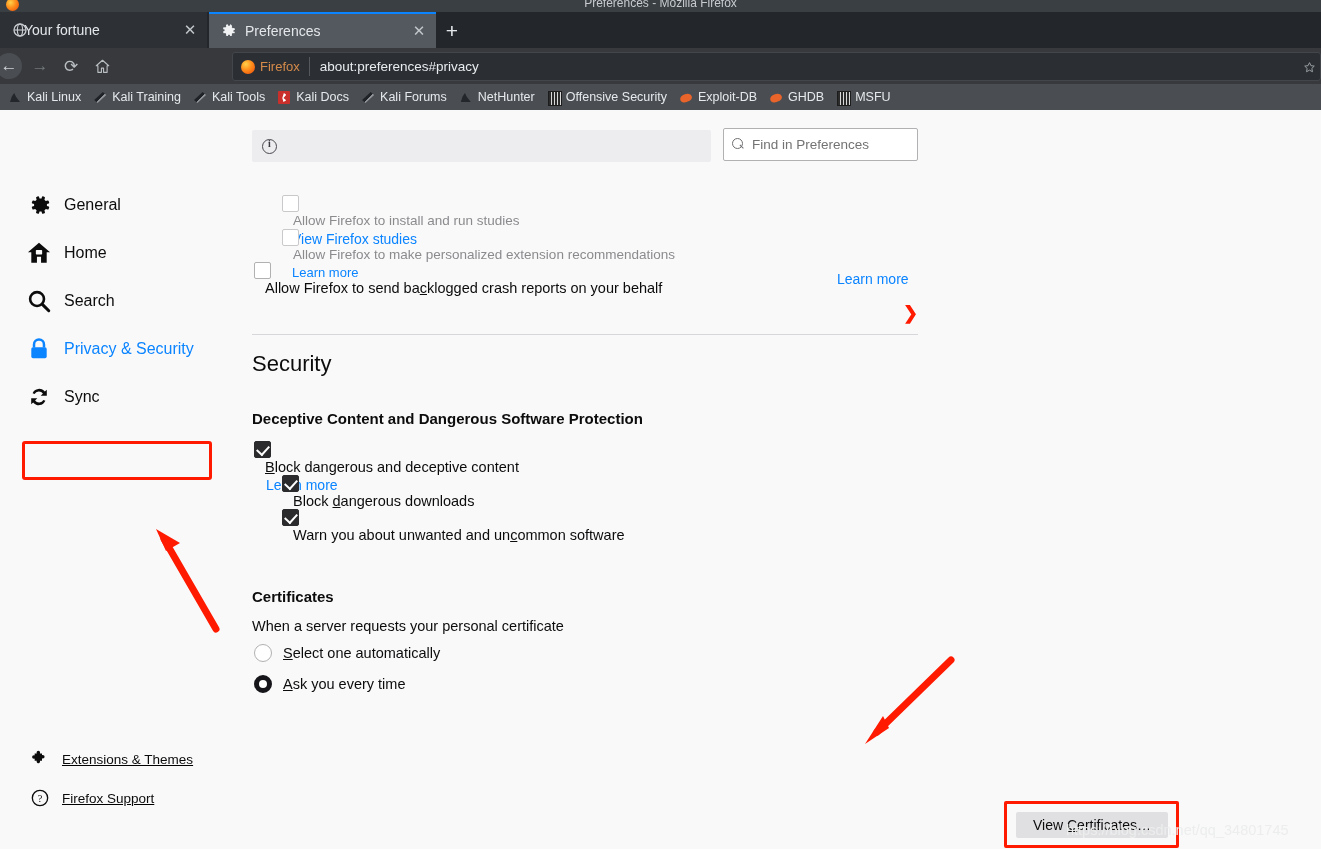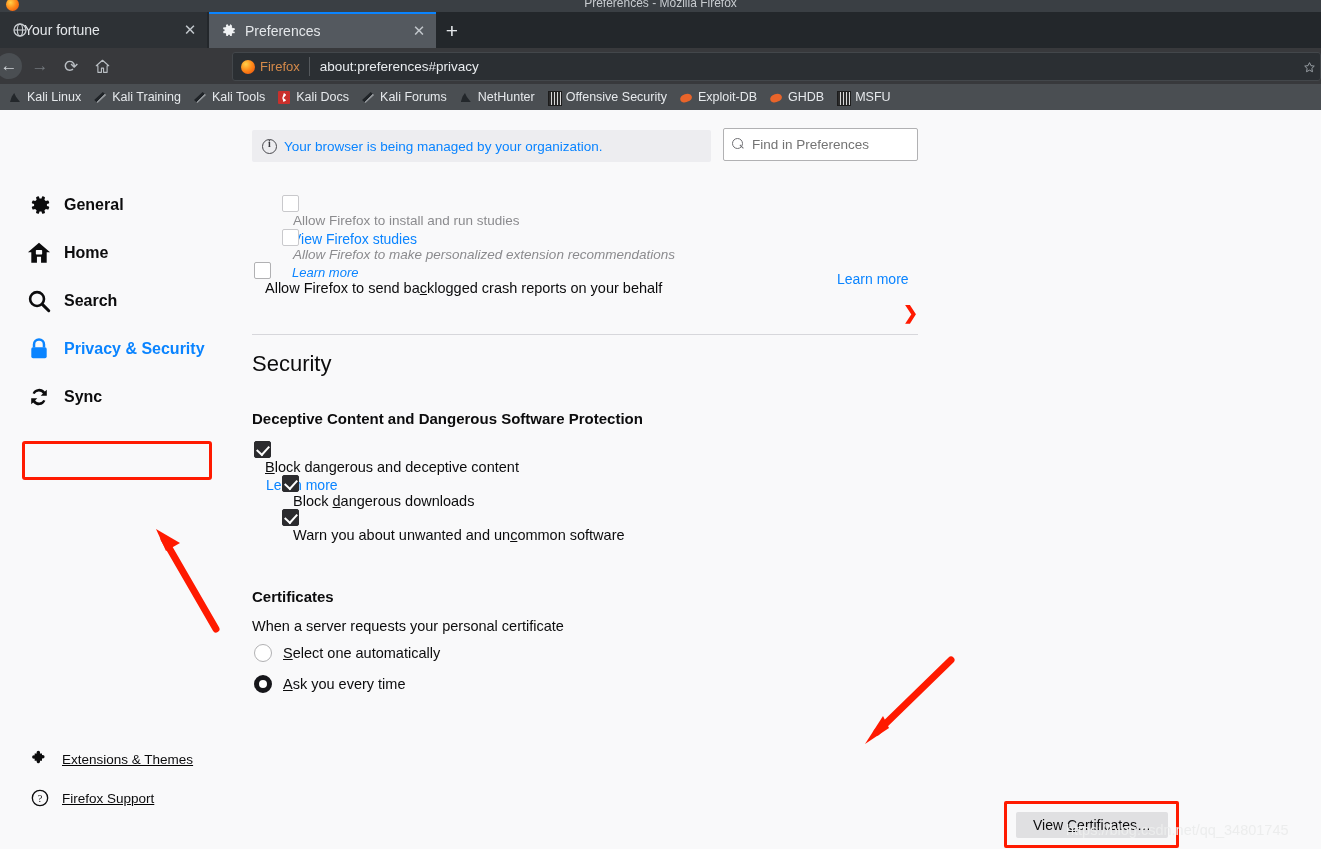"Your browser is being managed" span.policy-text { html: <span>Your browser is being managed by your organization.</span> -> none }
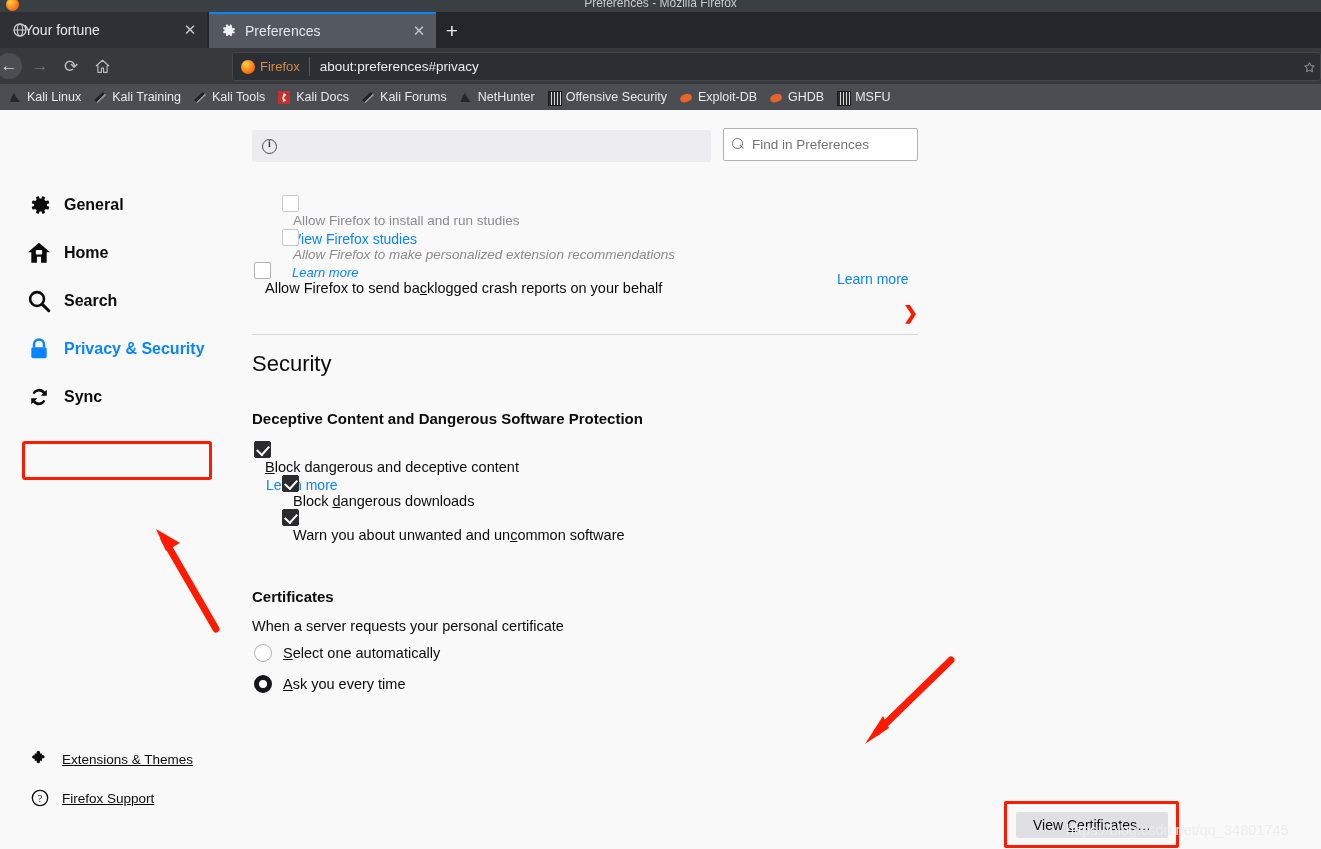"General" .nav-item { font-weight: bold -> none }
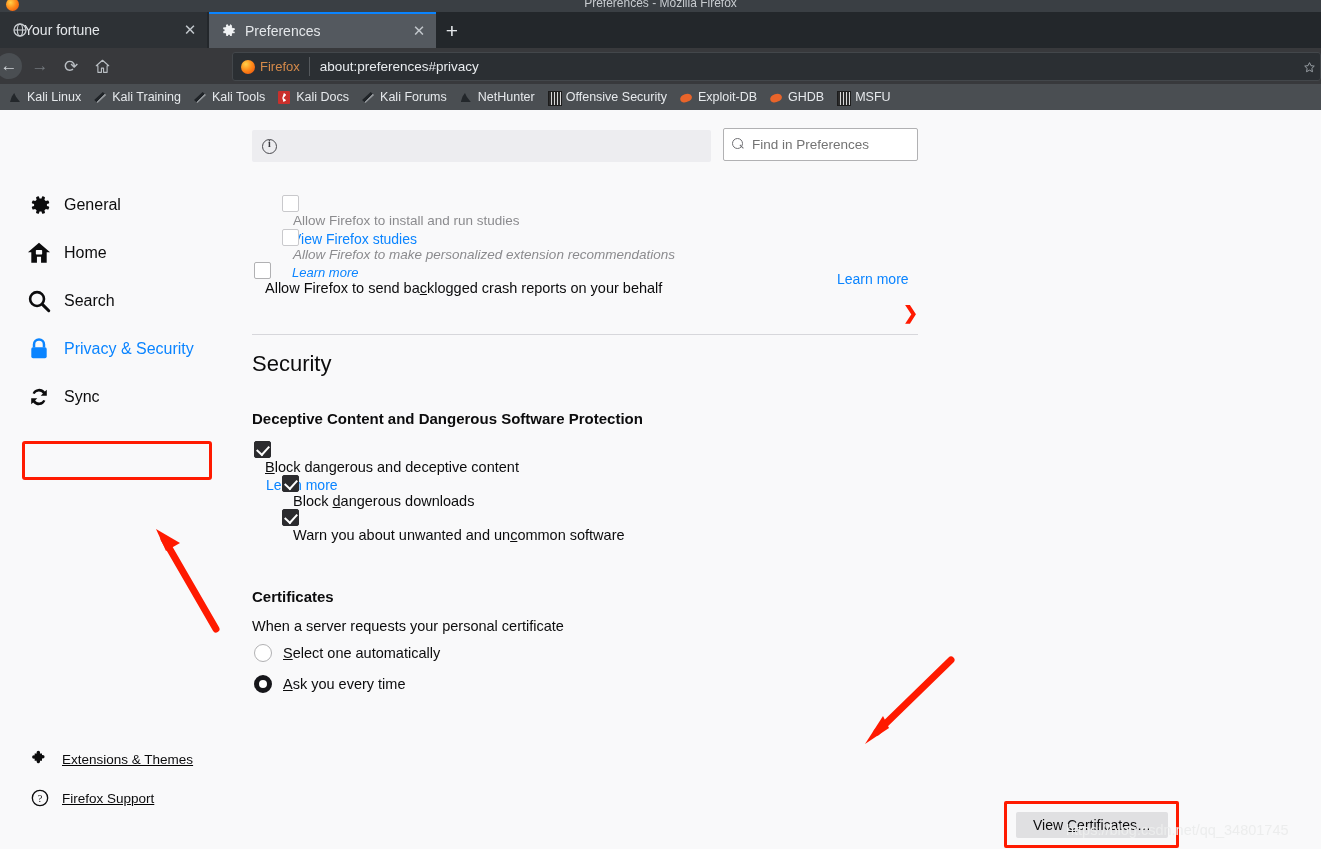"Allow Firefox to make personalized" div.chk-row { font-style: italic -> none }
